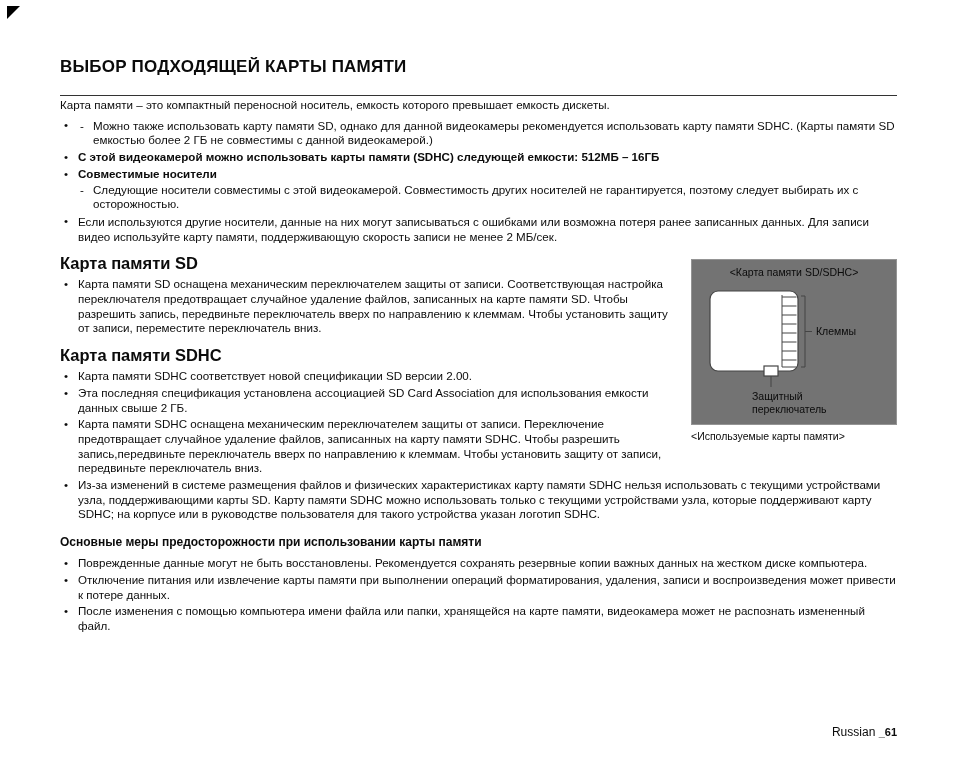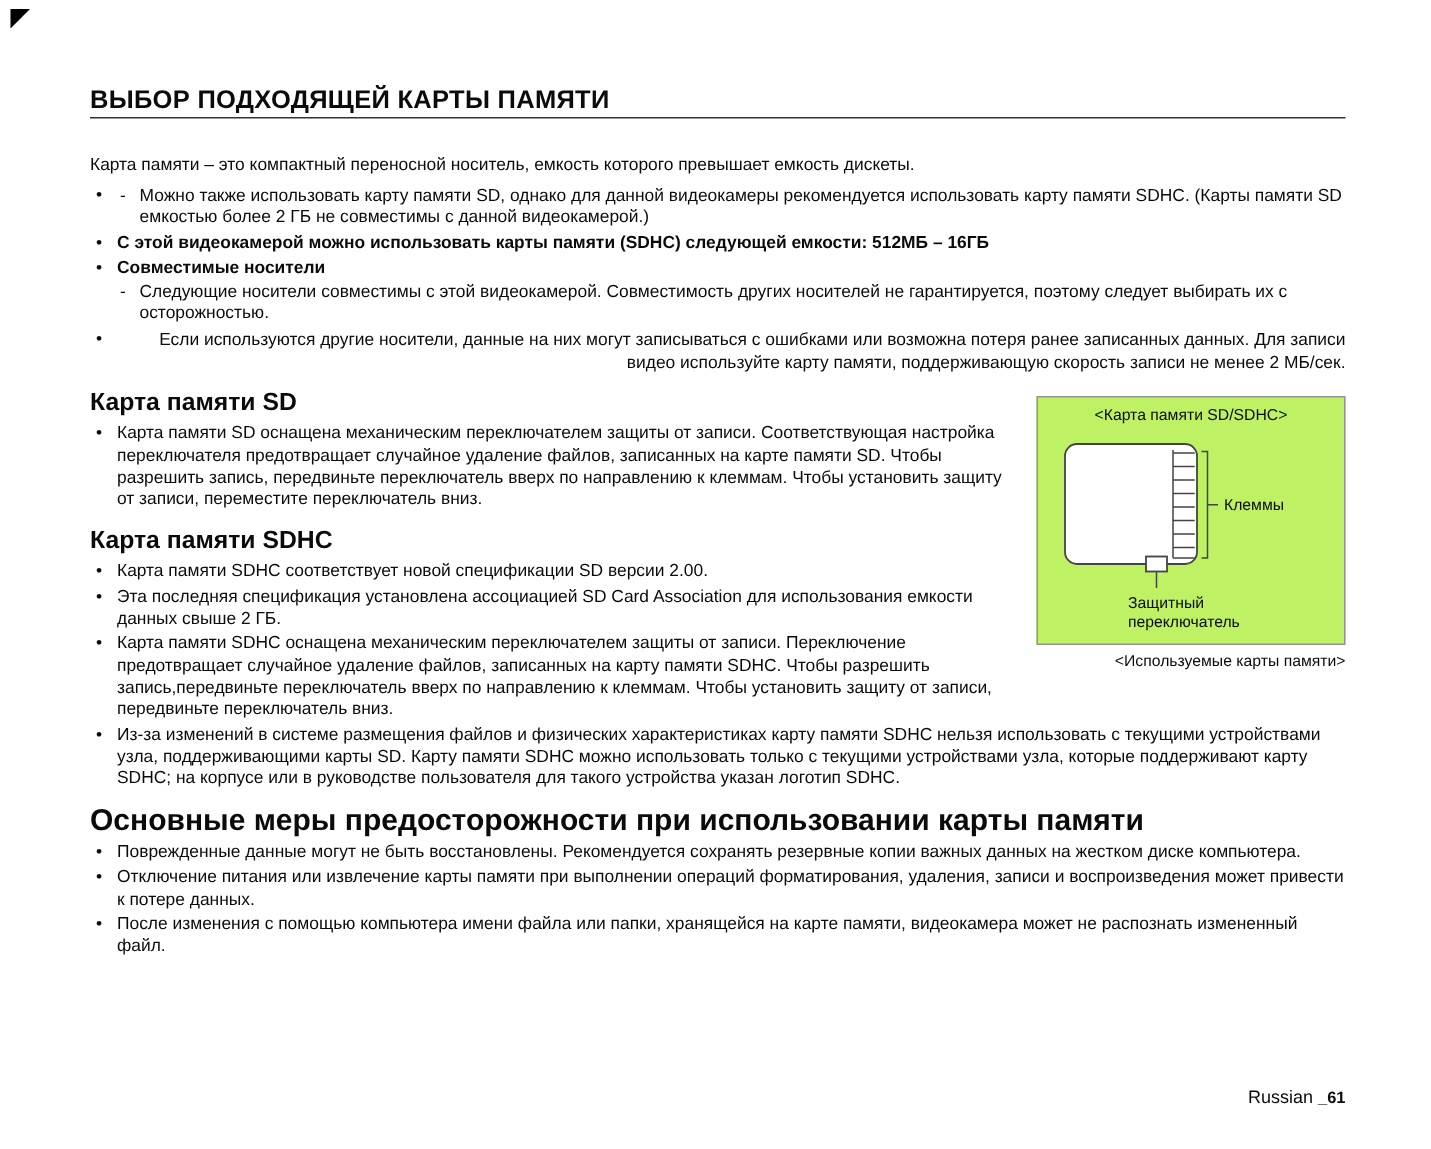"ВЫБОР ПОДХОДЯЩЕЙ КАРТЫ ПАМЯТИ" .title { margin-bottom: 24px -> 2px; padding-bottom: 1px -> 18px }
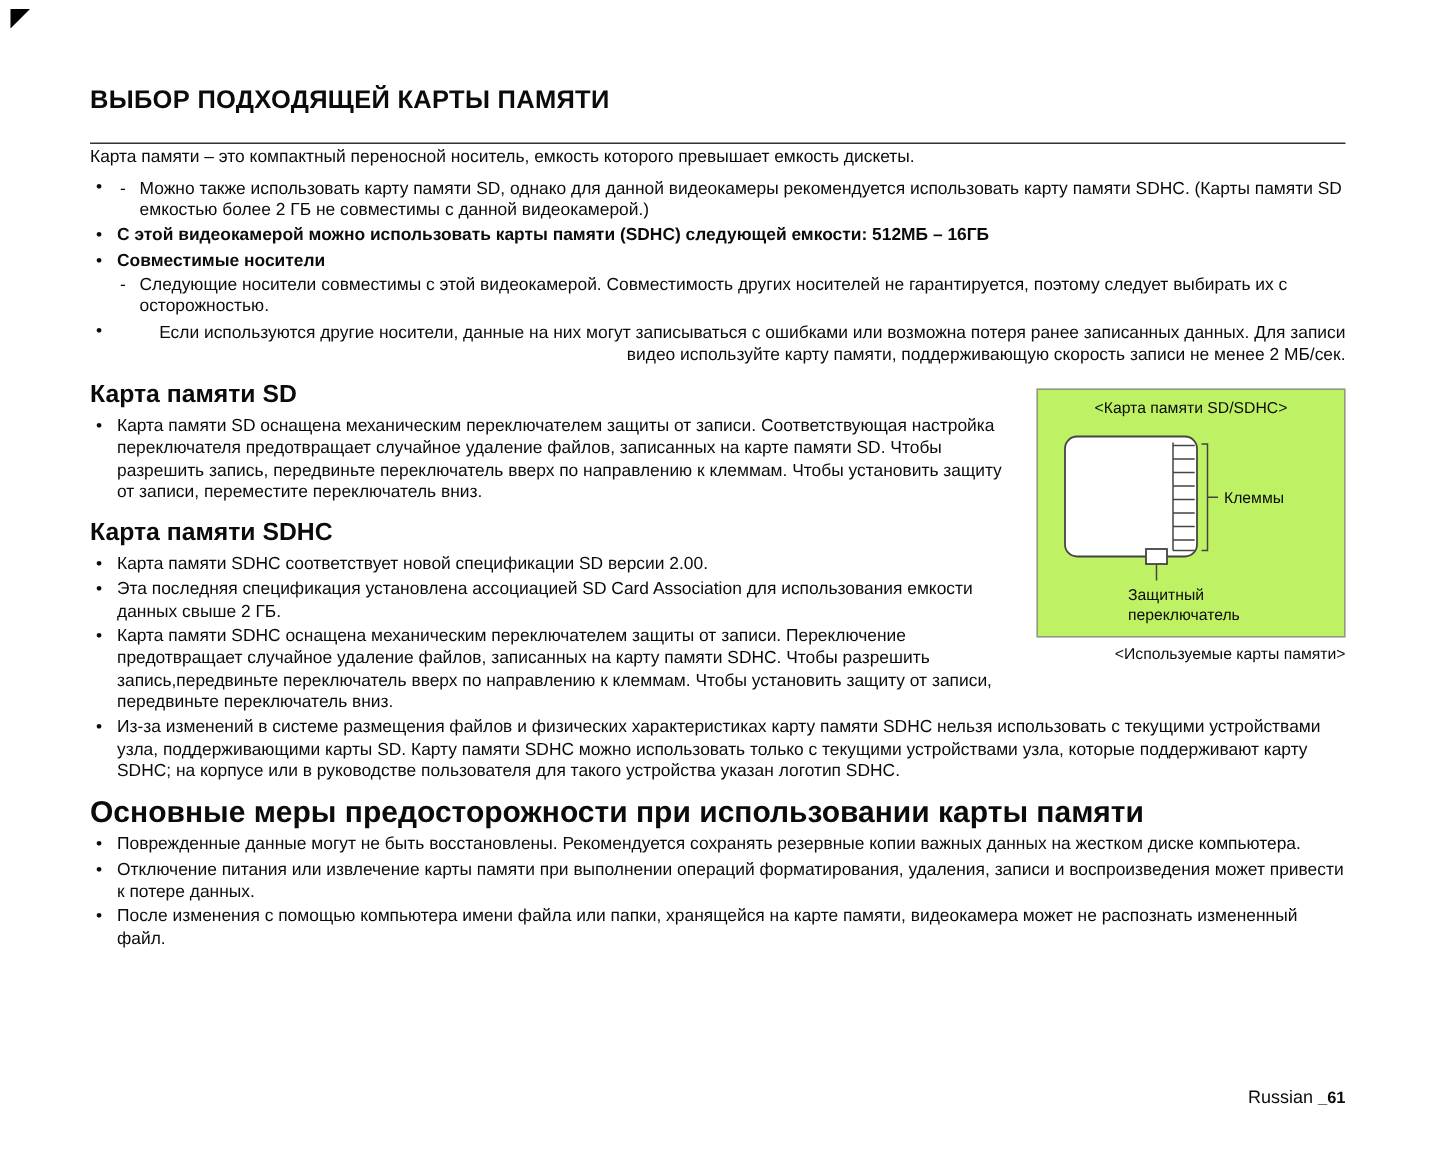"Если используются другие носители," .cont { text-align: right -> none }
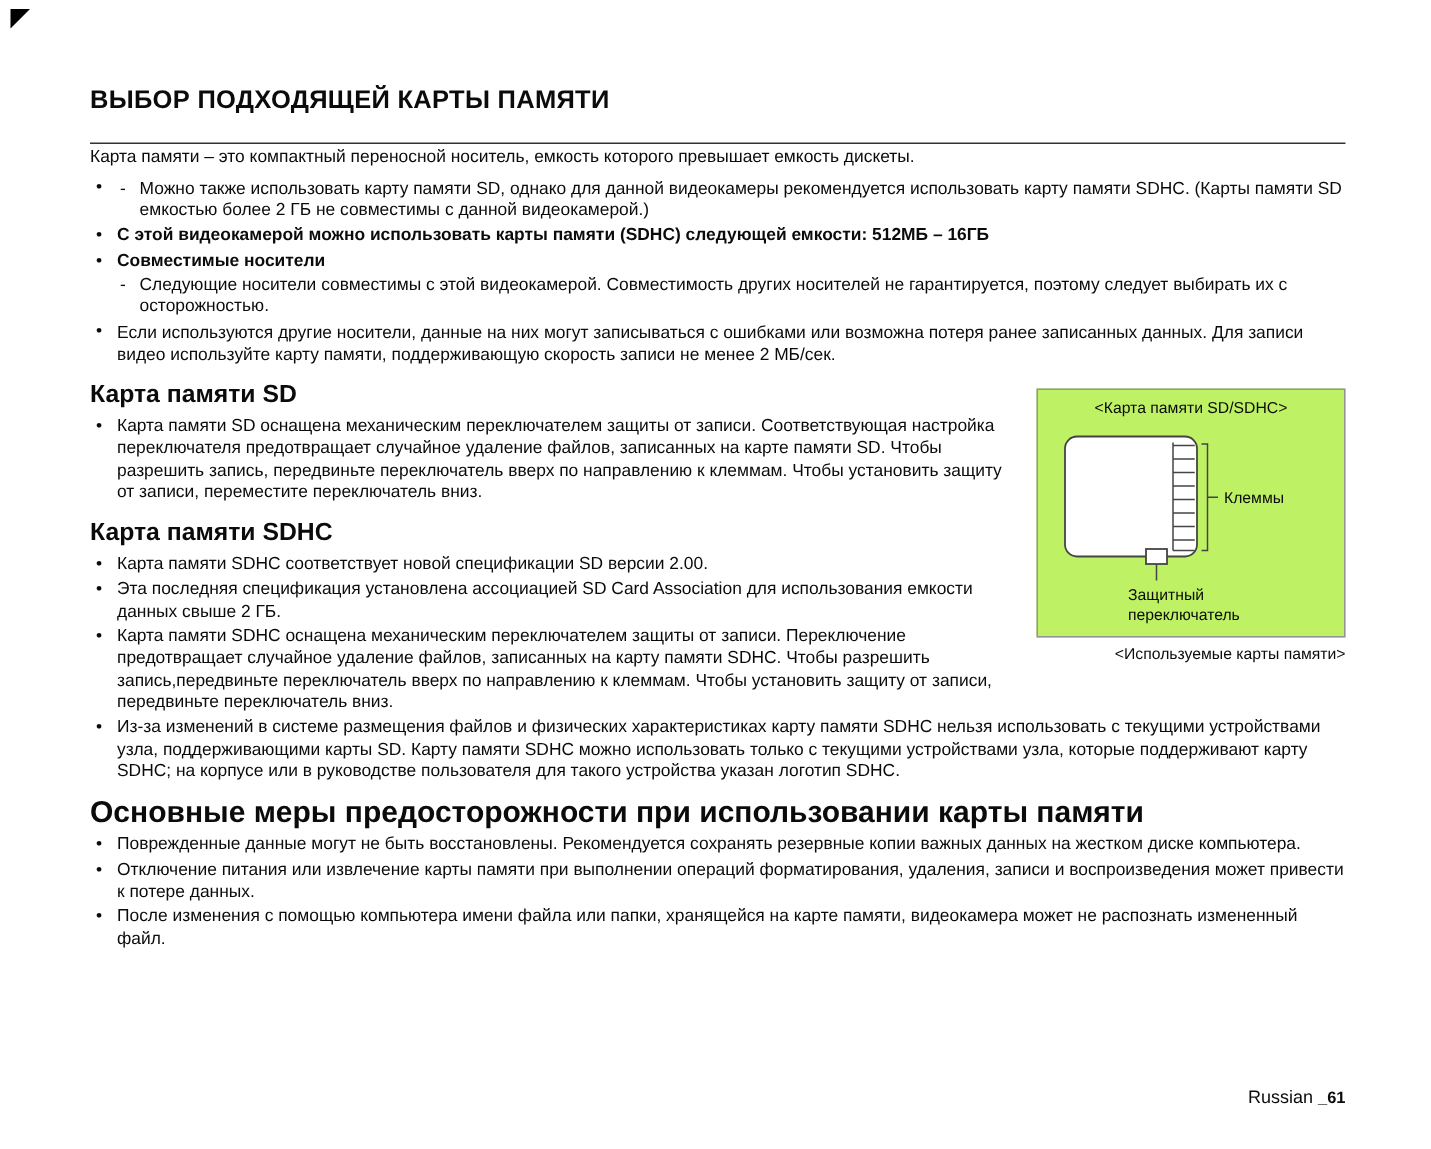"<Карта памяти SD/SDHC>" .figure-box { background: #bef264 -> #737373 }
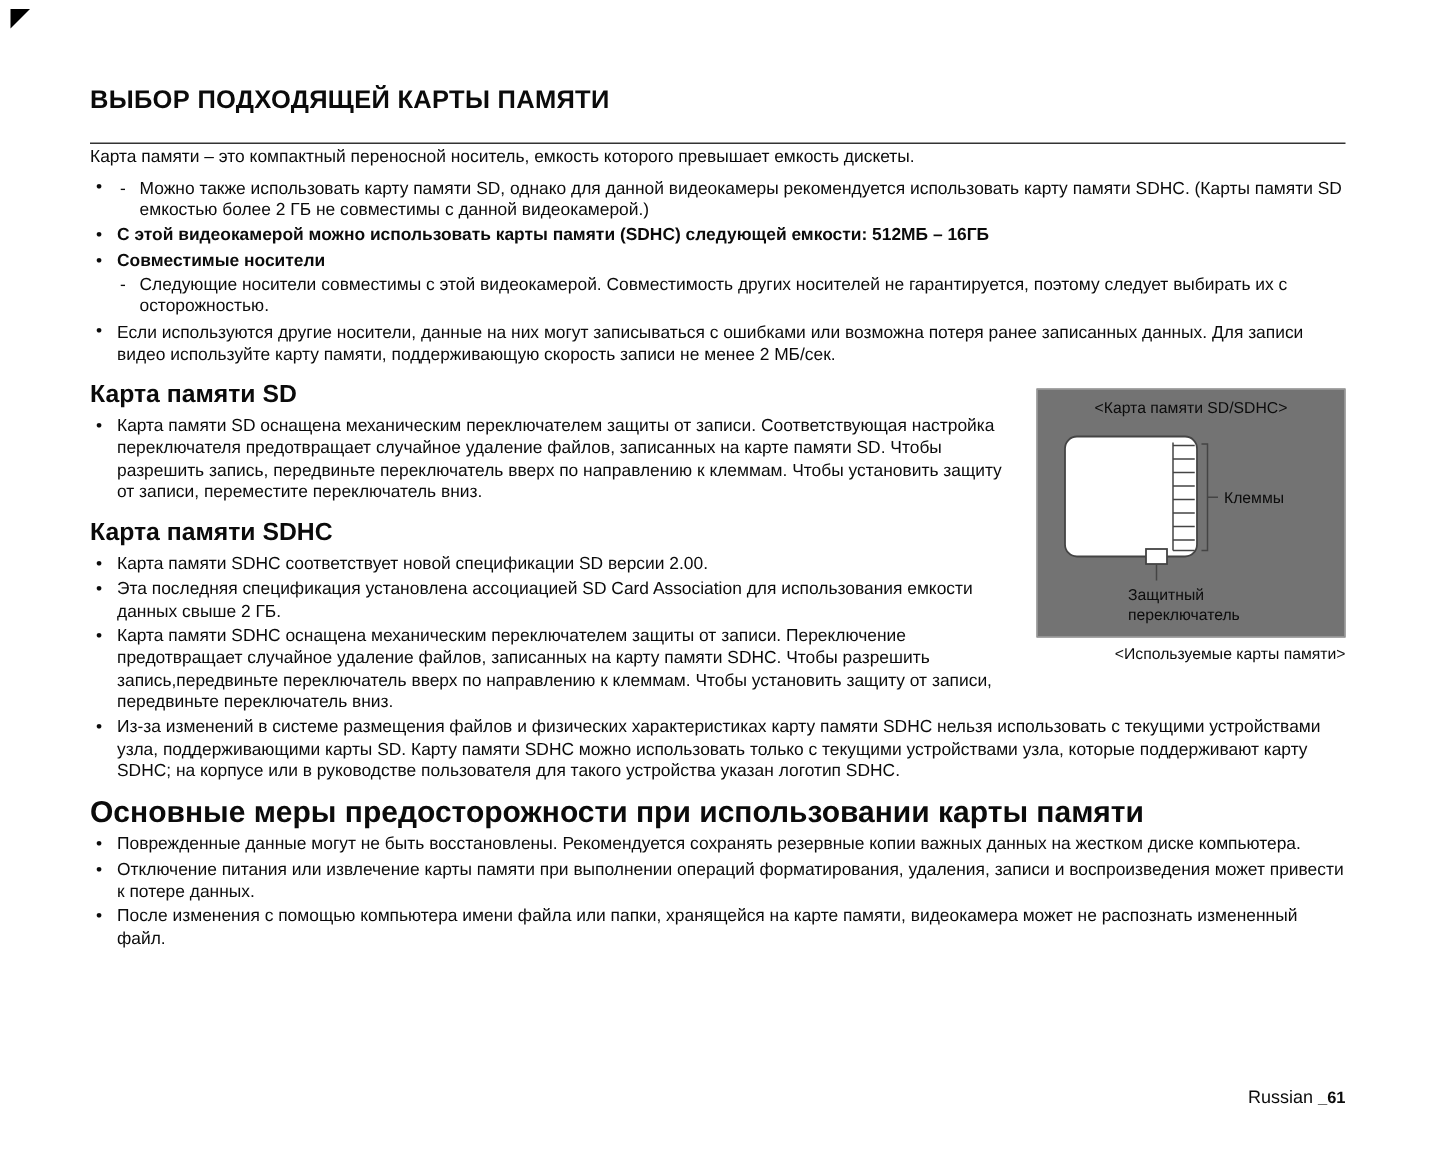"<Используемые карты памяти>" .figure-caption-bottom { text-align: right -> left }
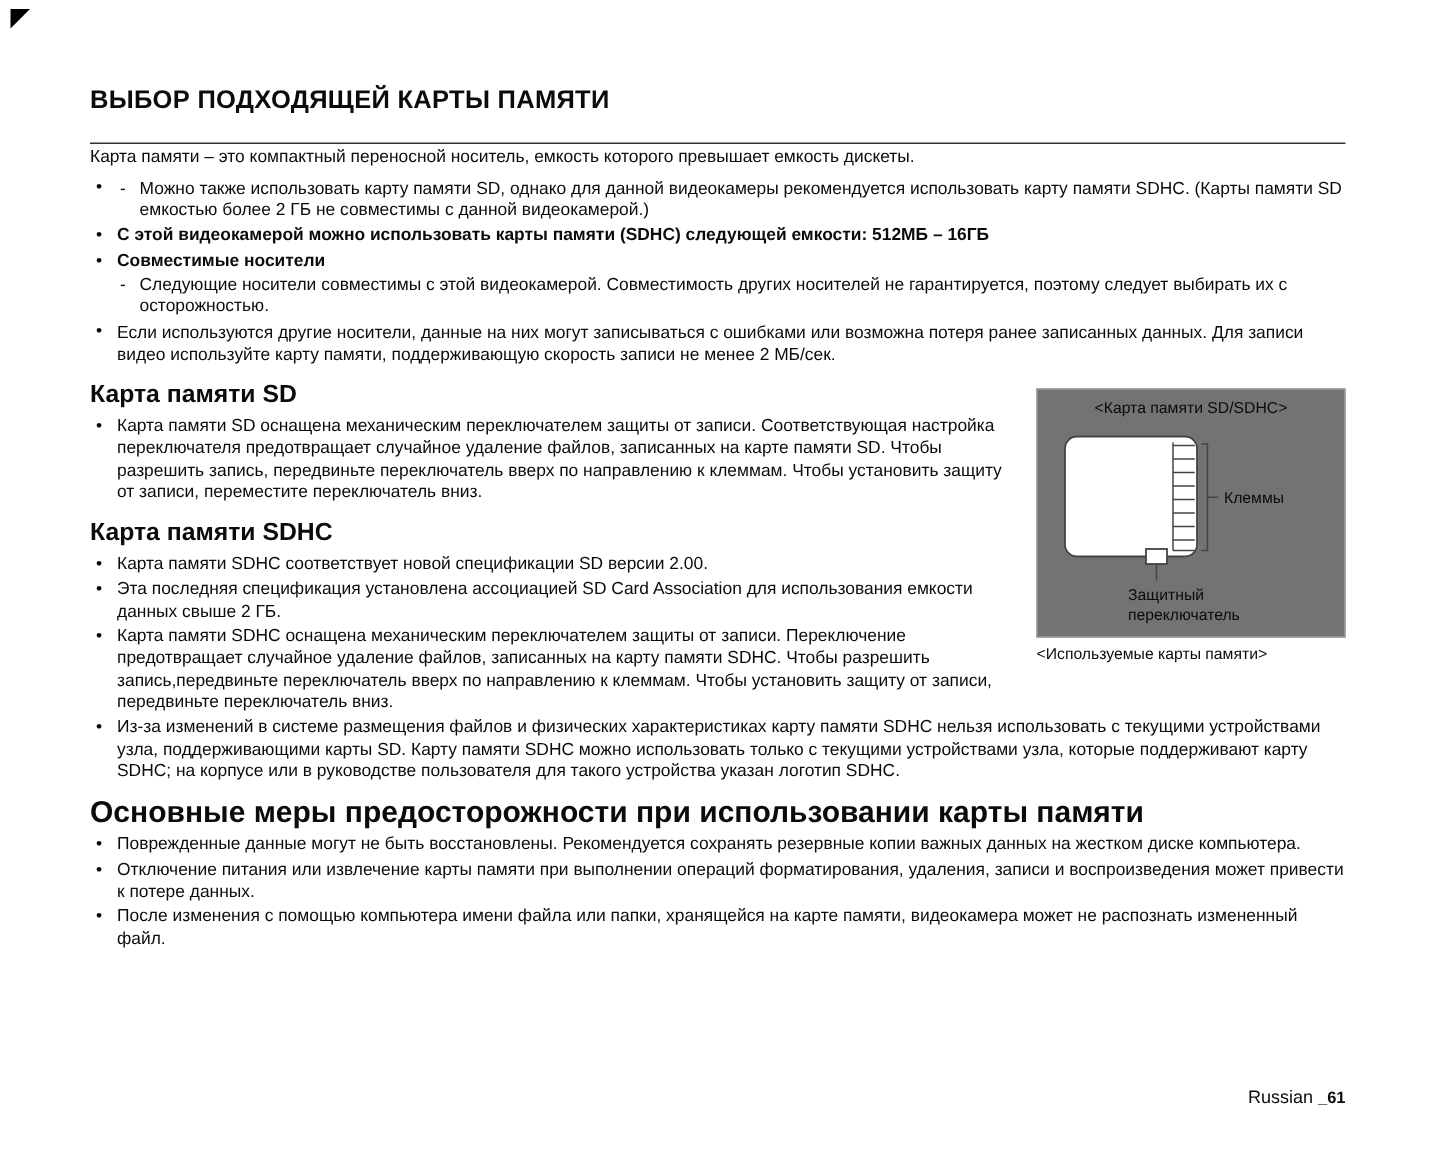"Основные меры предосторожности при" h2.sec-small { font-size: 20px -> 12px }
